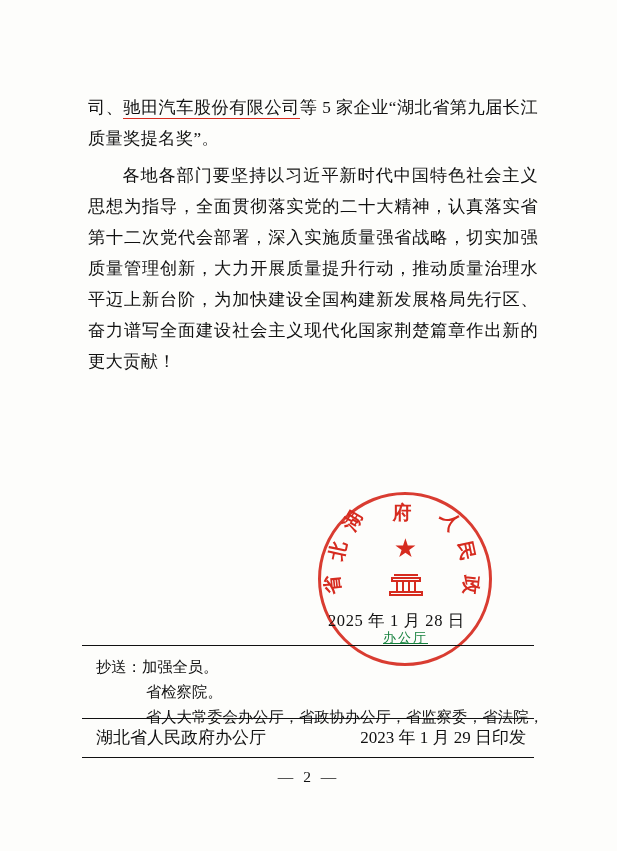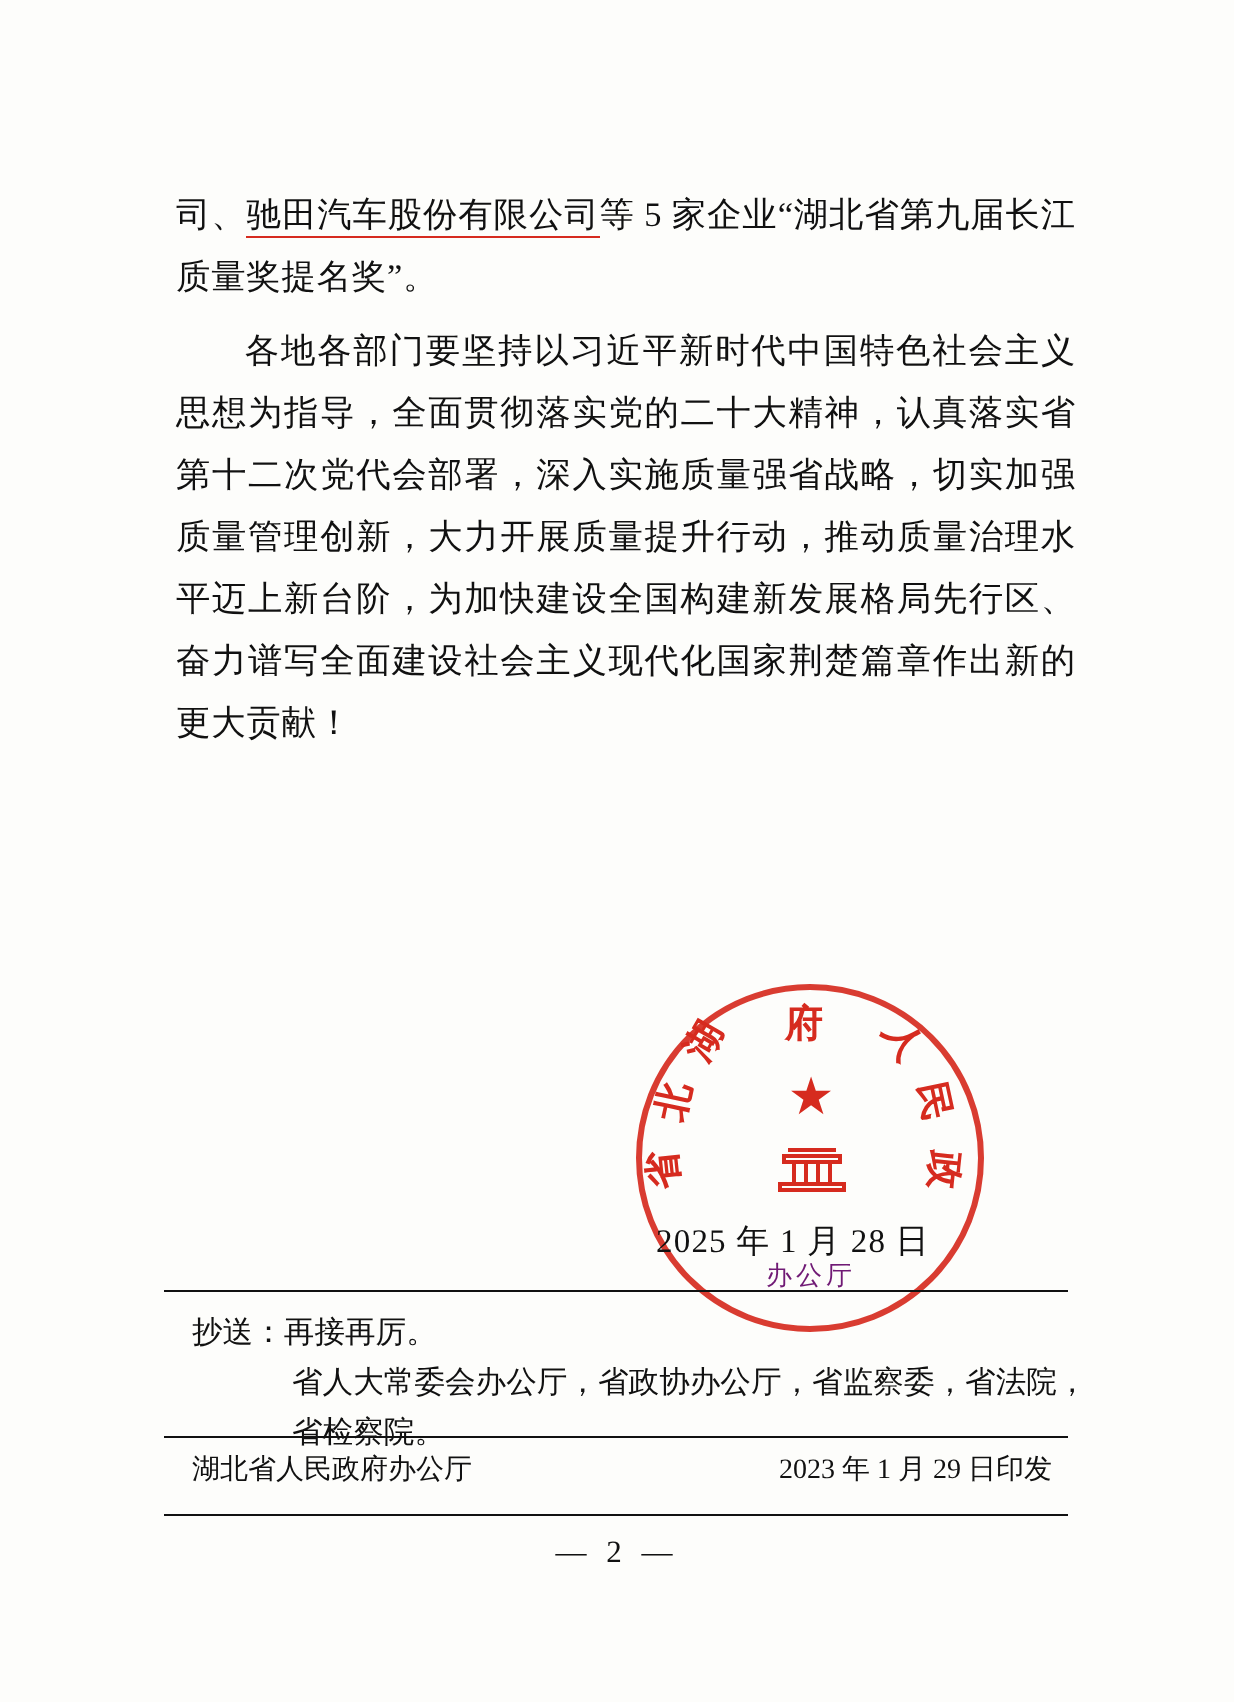"办公厅" .seal-bottom { color: #701a75 -> #15803d; text-decoration: none -> underline }
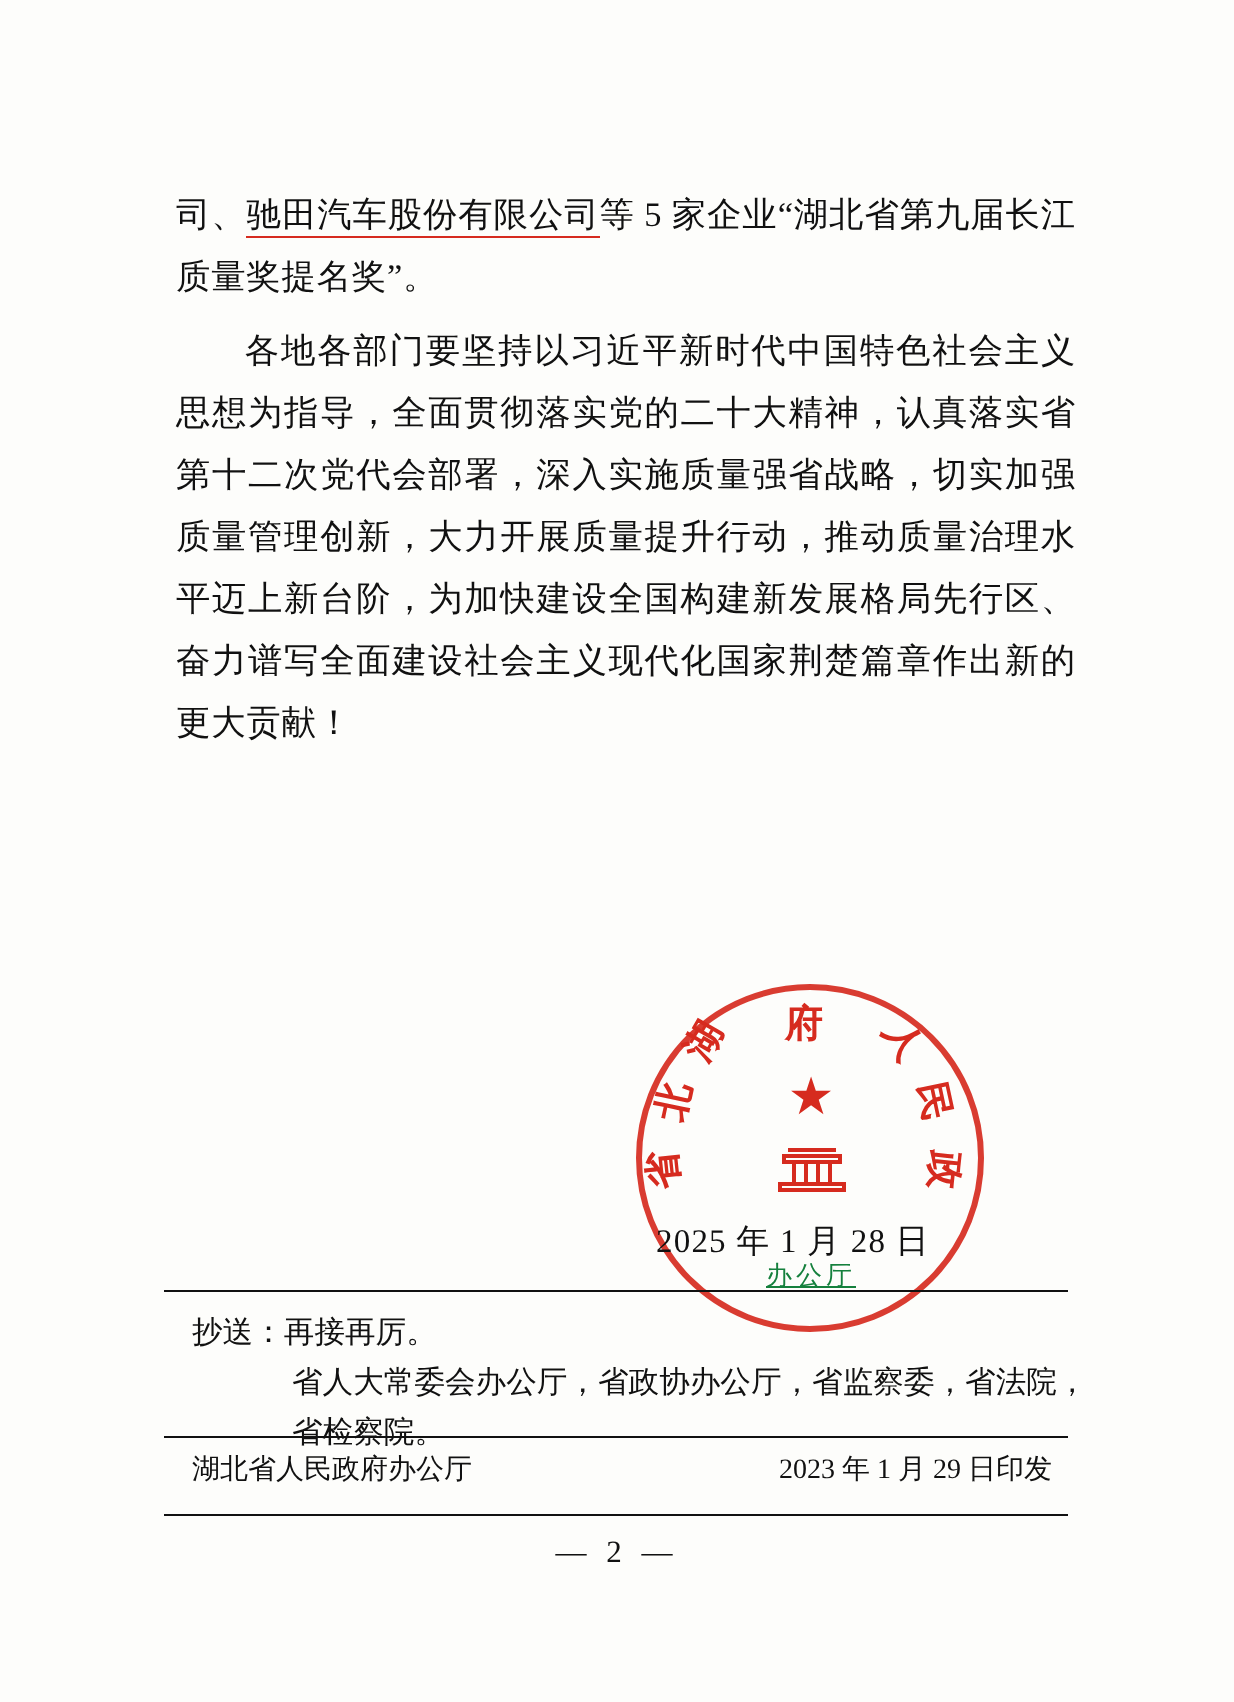"抄送：再接再厉。" div.cc-line { text: 再接再厉 -> 加强全员 }
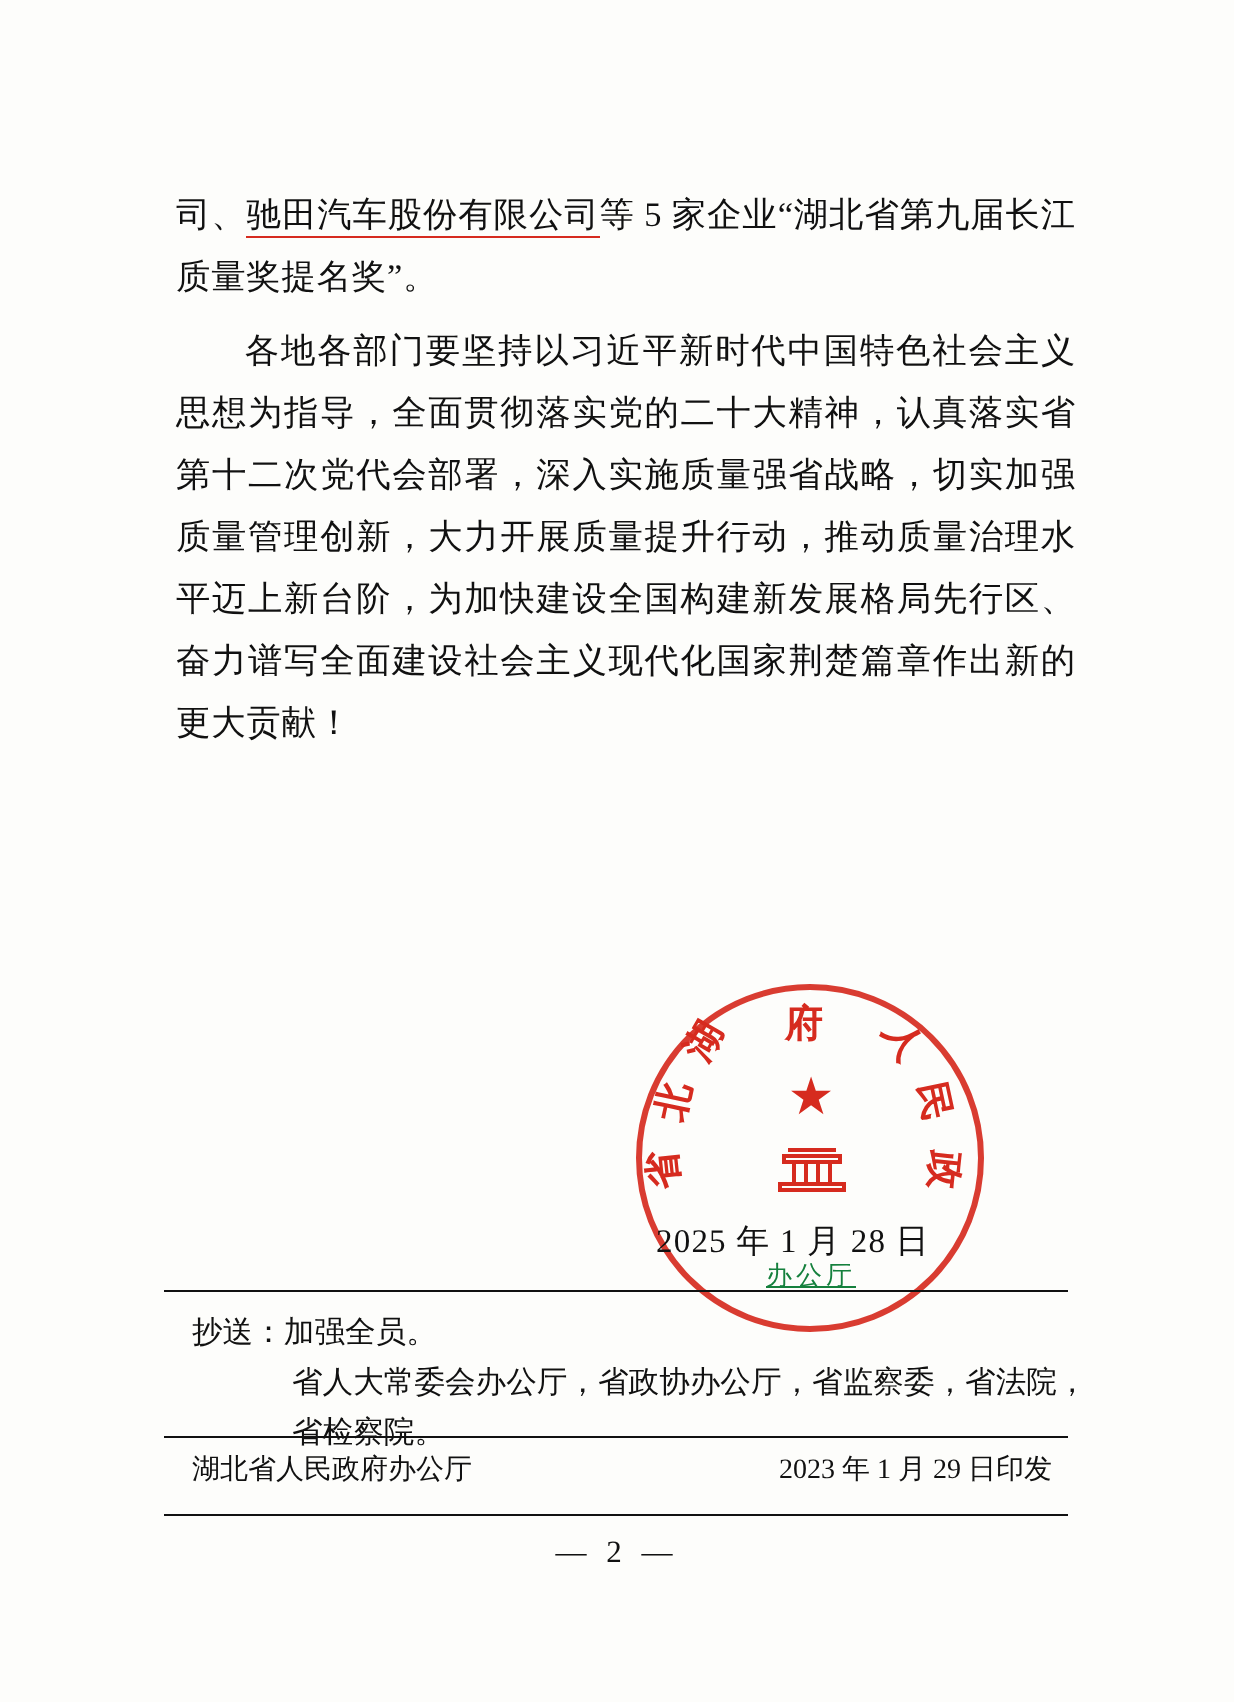"省人大常委会办公厅，省政协办公厅，省监察委，省法院，" div.cc-line { order: before "省检察院。" -> after "省检察院。" }
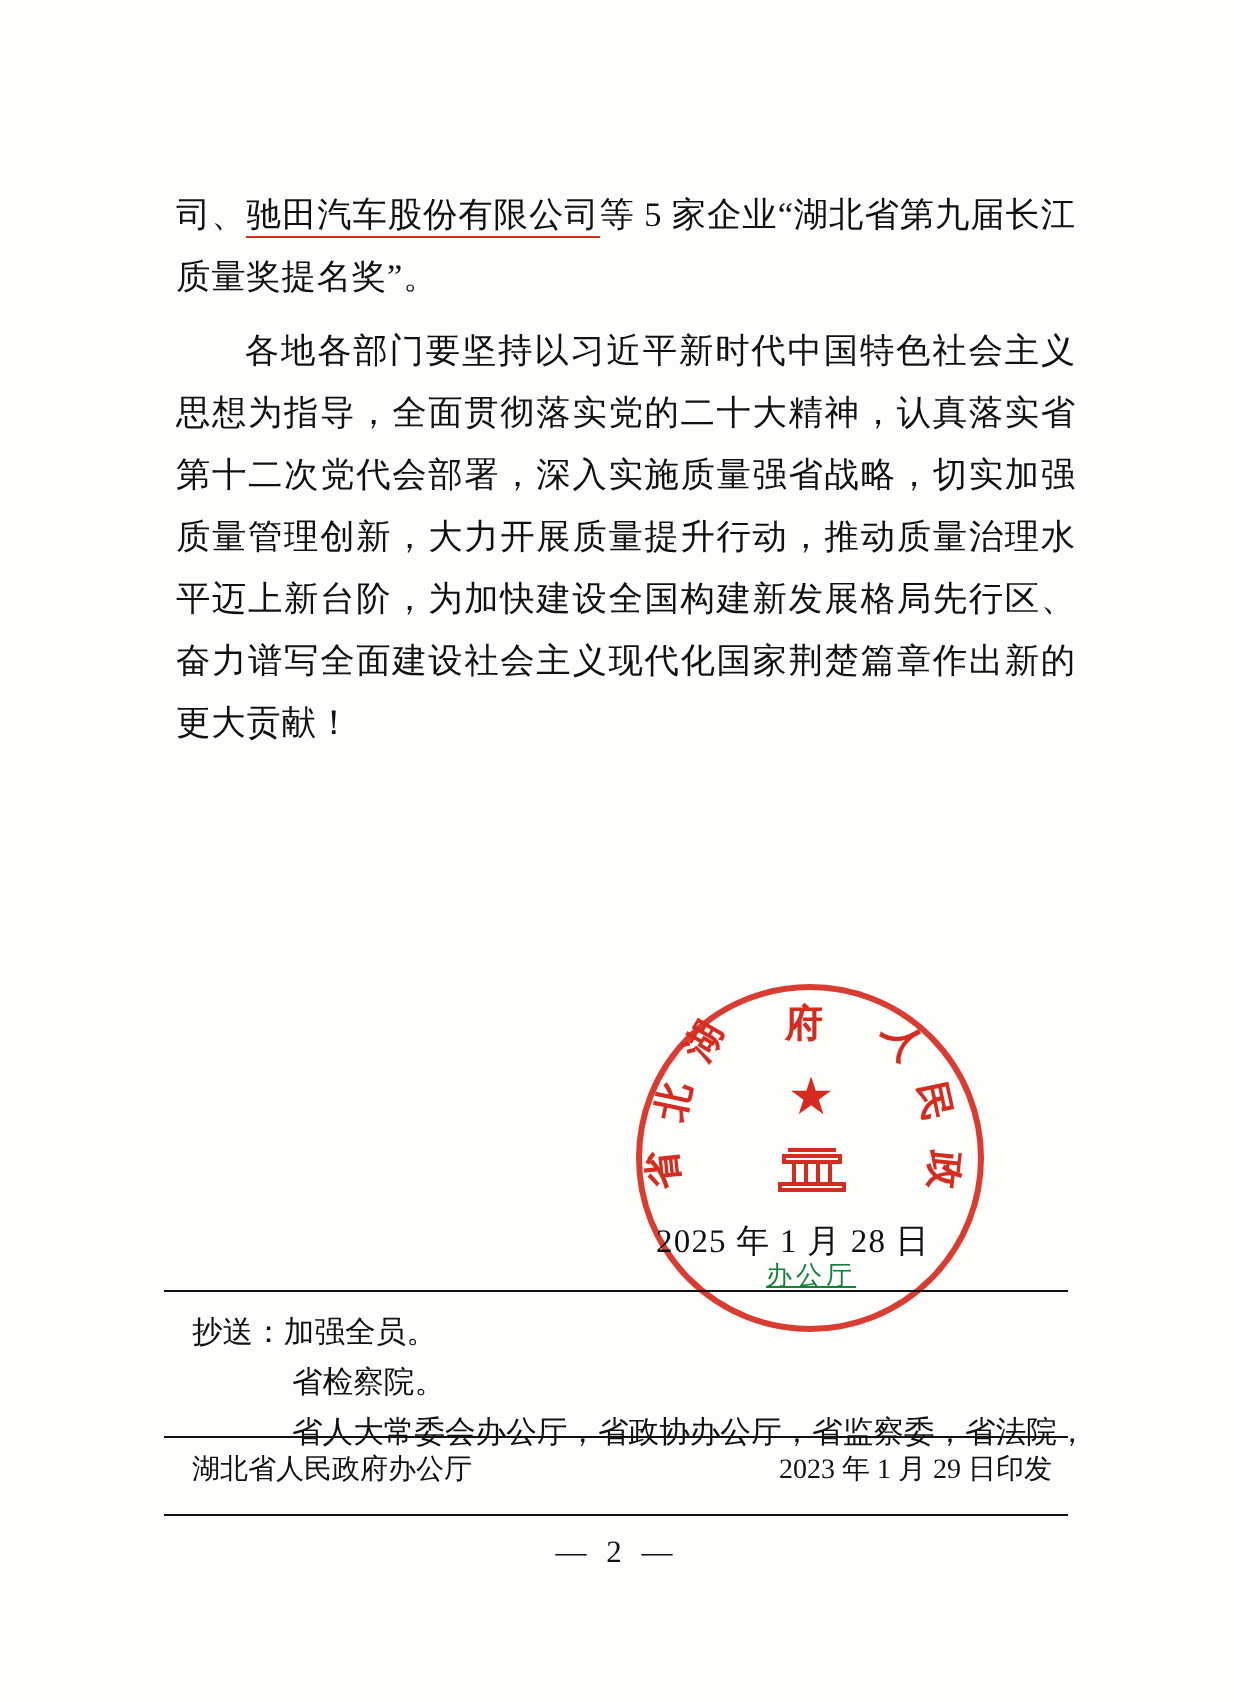"湖北省人民政府办公厅" .issuer-row { font-size: 14px -> 17px }
